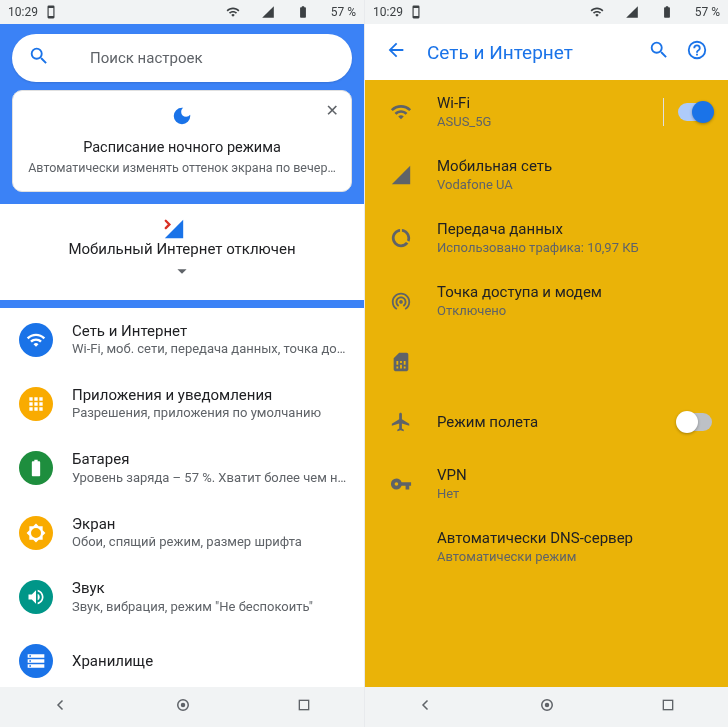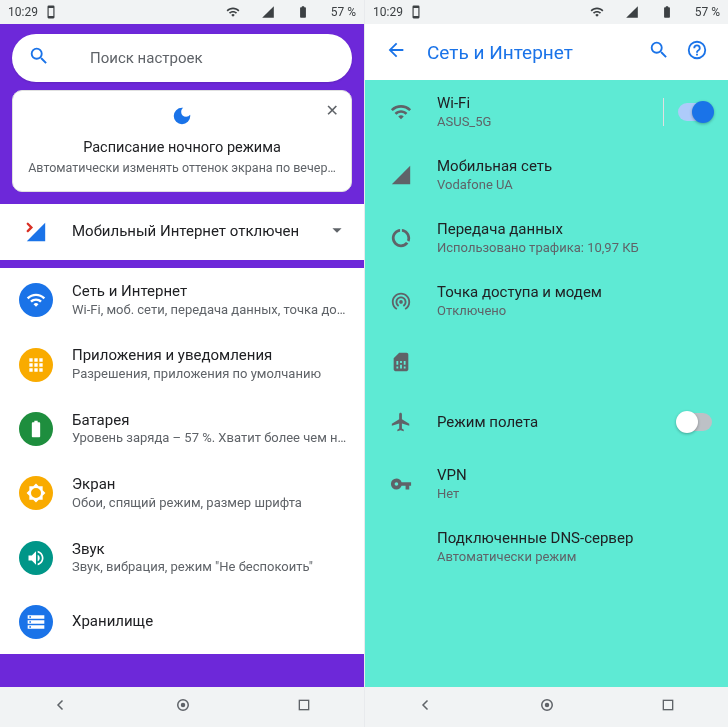"Поиск настроек" .content { background: #6d28d9 -> #3b82f6 }
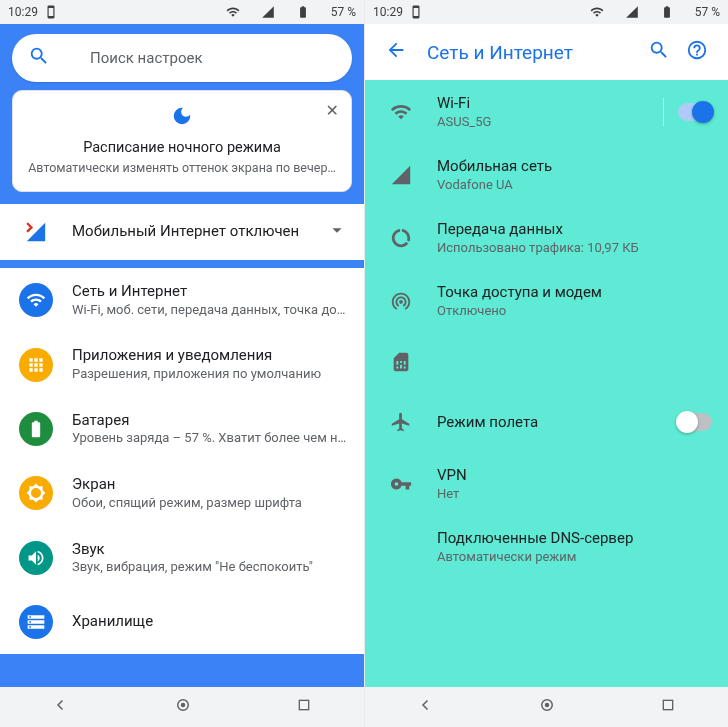"Wi-Fi" .content.white { background: #5eead4 -> #eab308 }
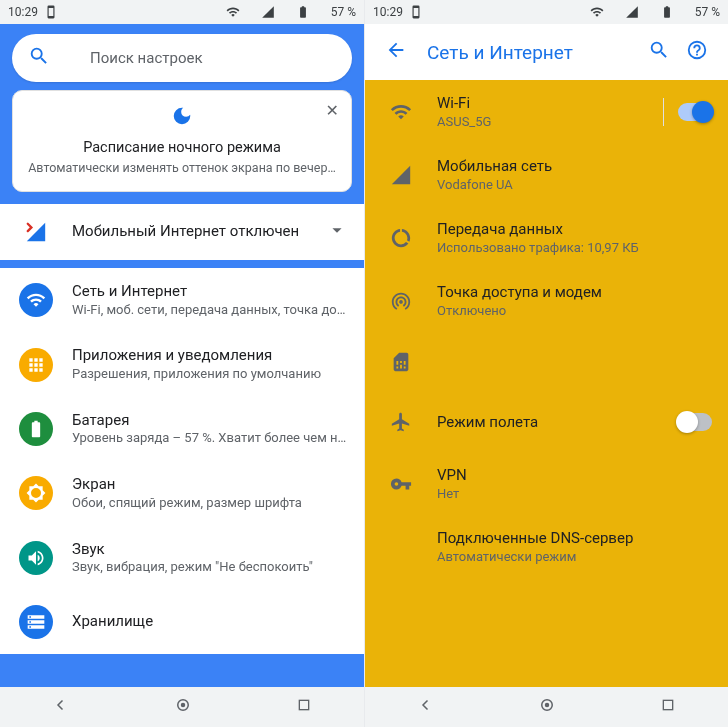"Мобильный Интернет отключен" .collapse-row { flex-direction: none -> column }
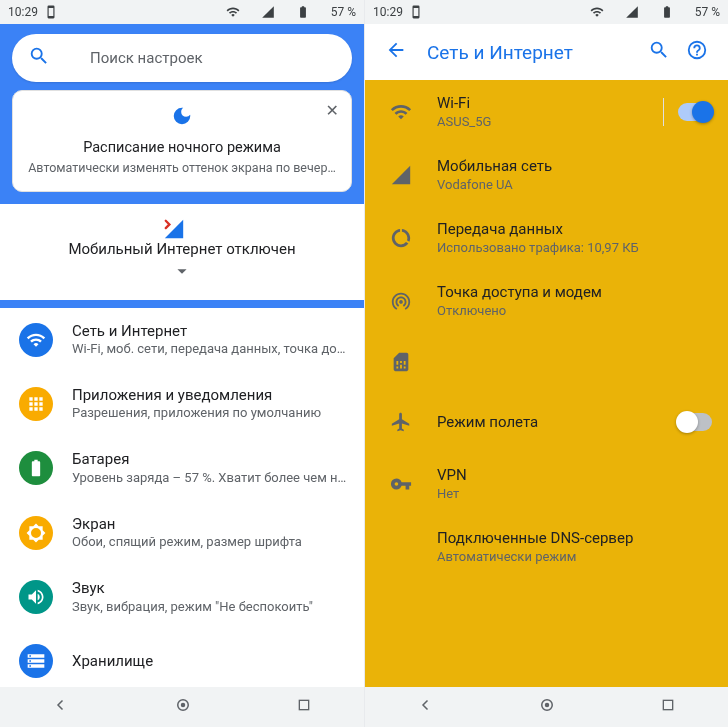"Подключенные DNS-сервер" div.t1 { text: Подключенные -> Автоматически }
